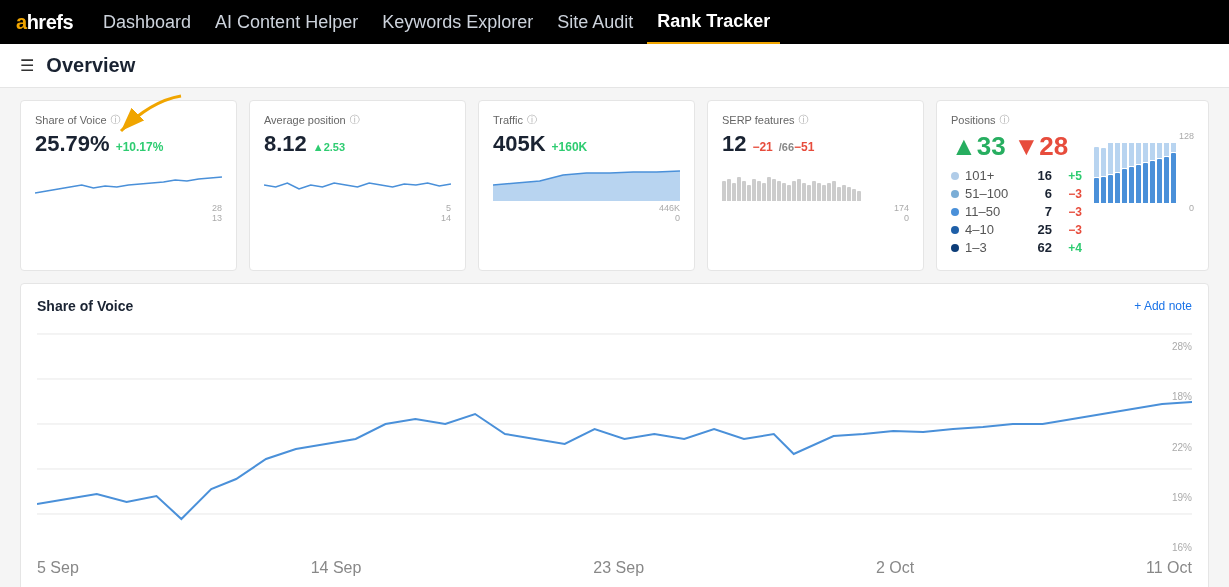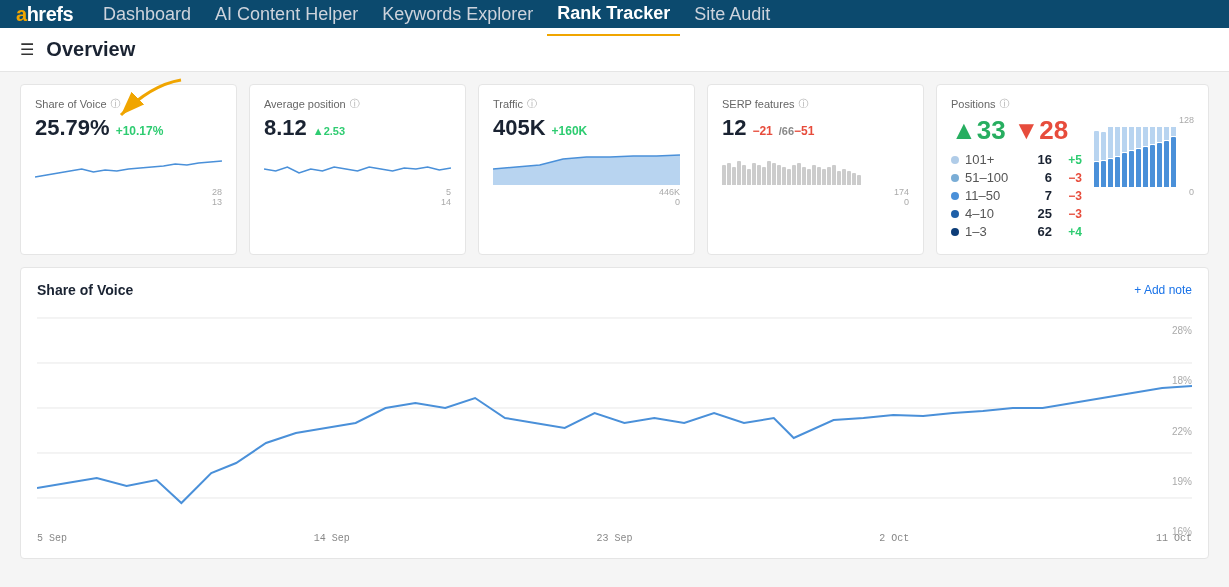"ahrefs" .nav { background: #0c4a6e -> #000000; height: 28px -> 44px }
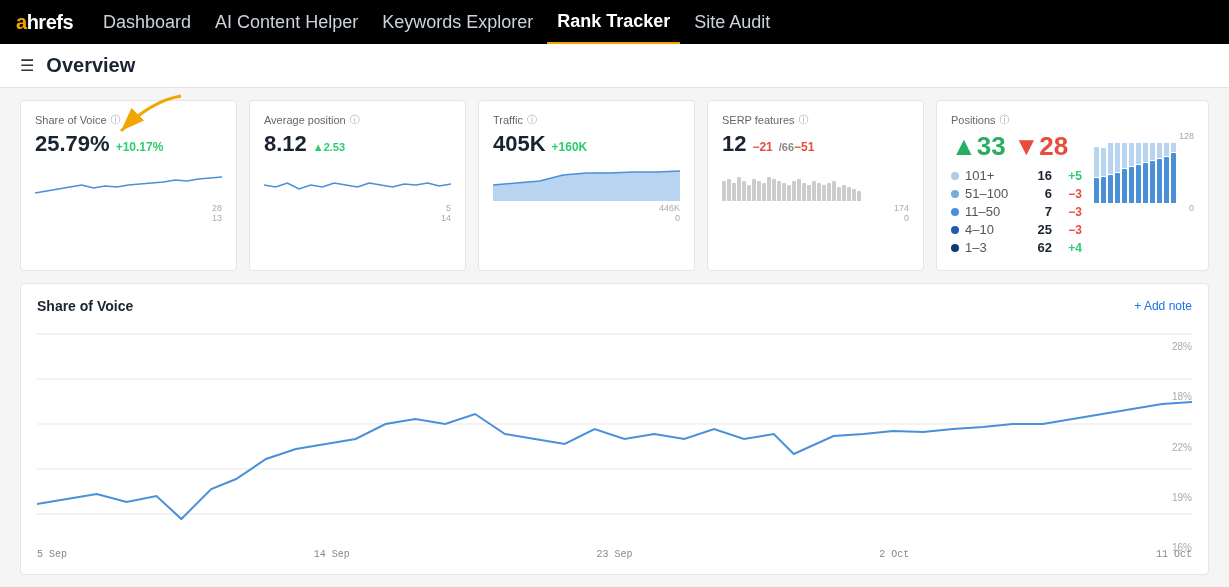"Rank Tracker" a.nav-item { order: before "Site Audit" -> after "Site Audit" }
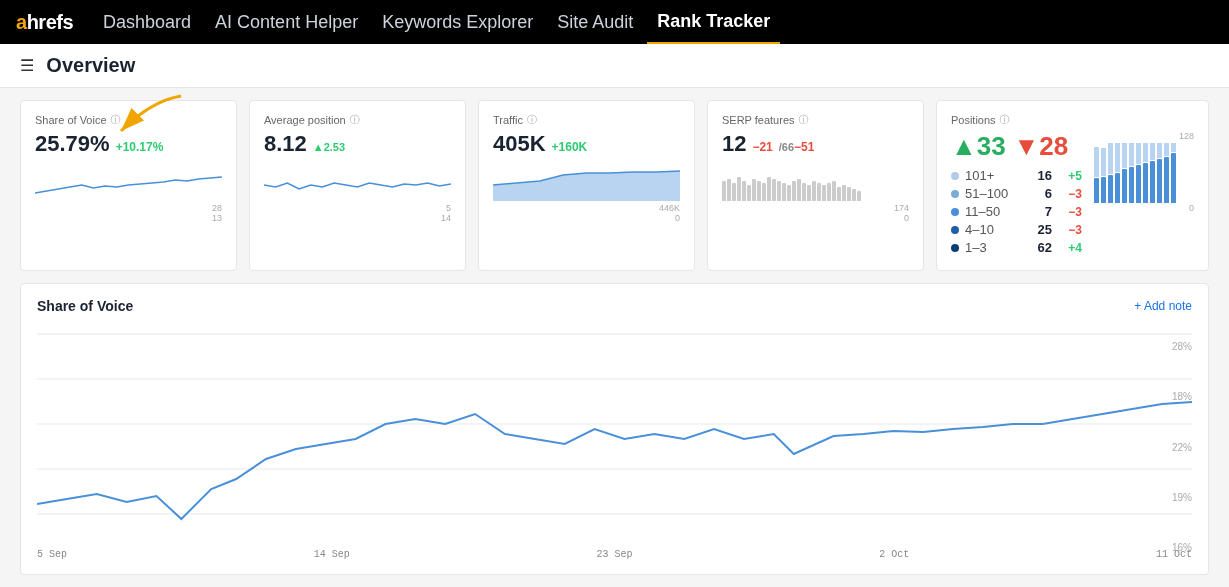"5 Sep" .x-axis-labels { font-family: Liberation Mono, monospace -> none; font-size: 10px -> 16px; margin-top: 2px -> 12px }
